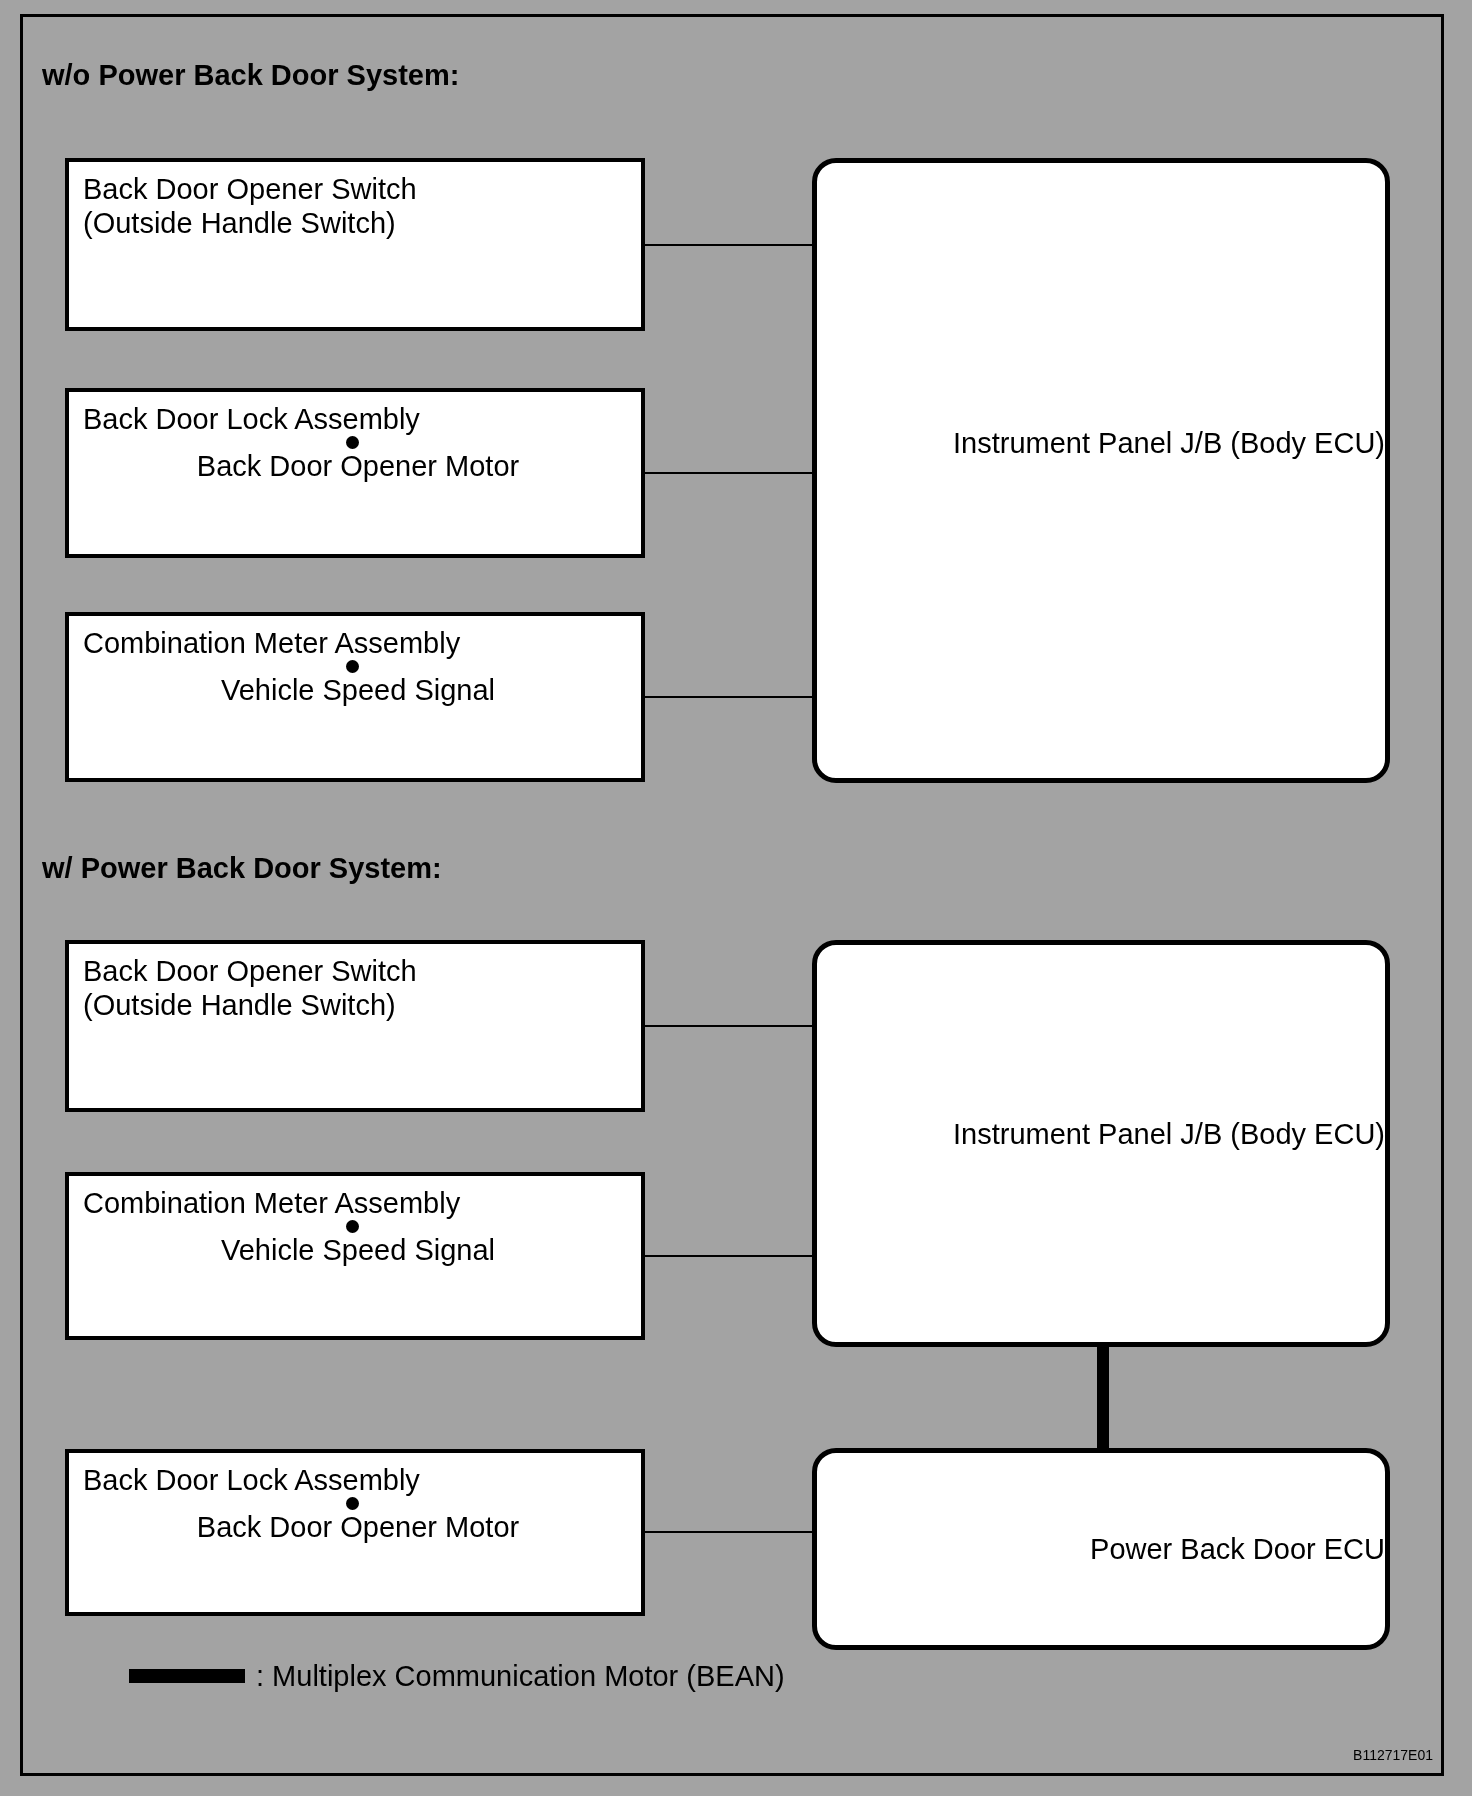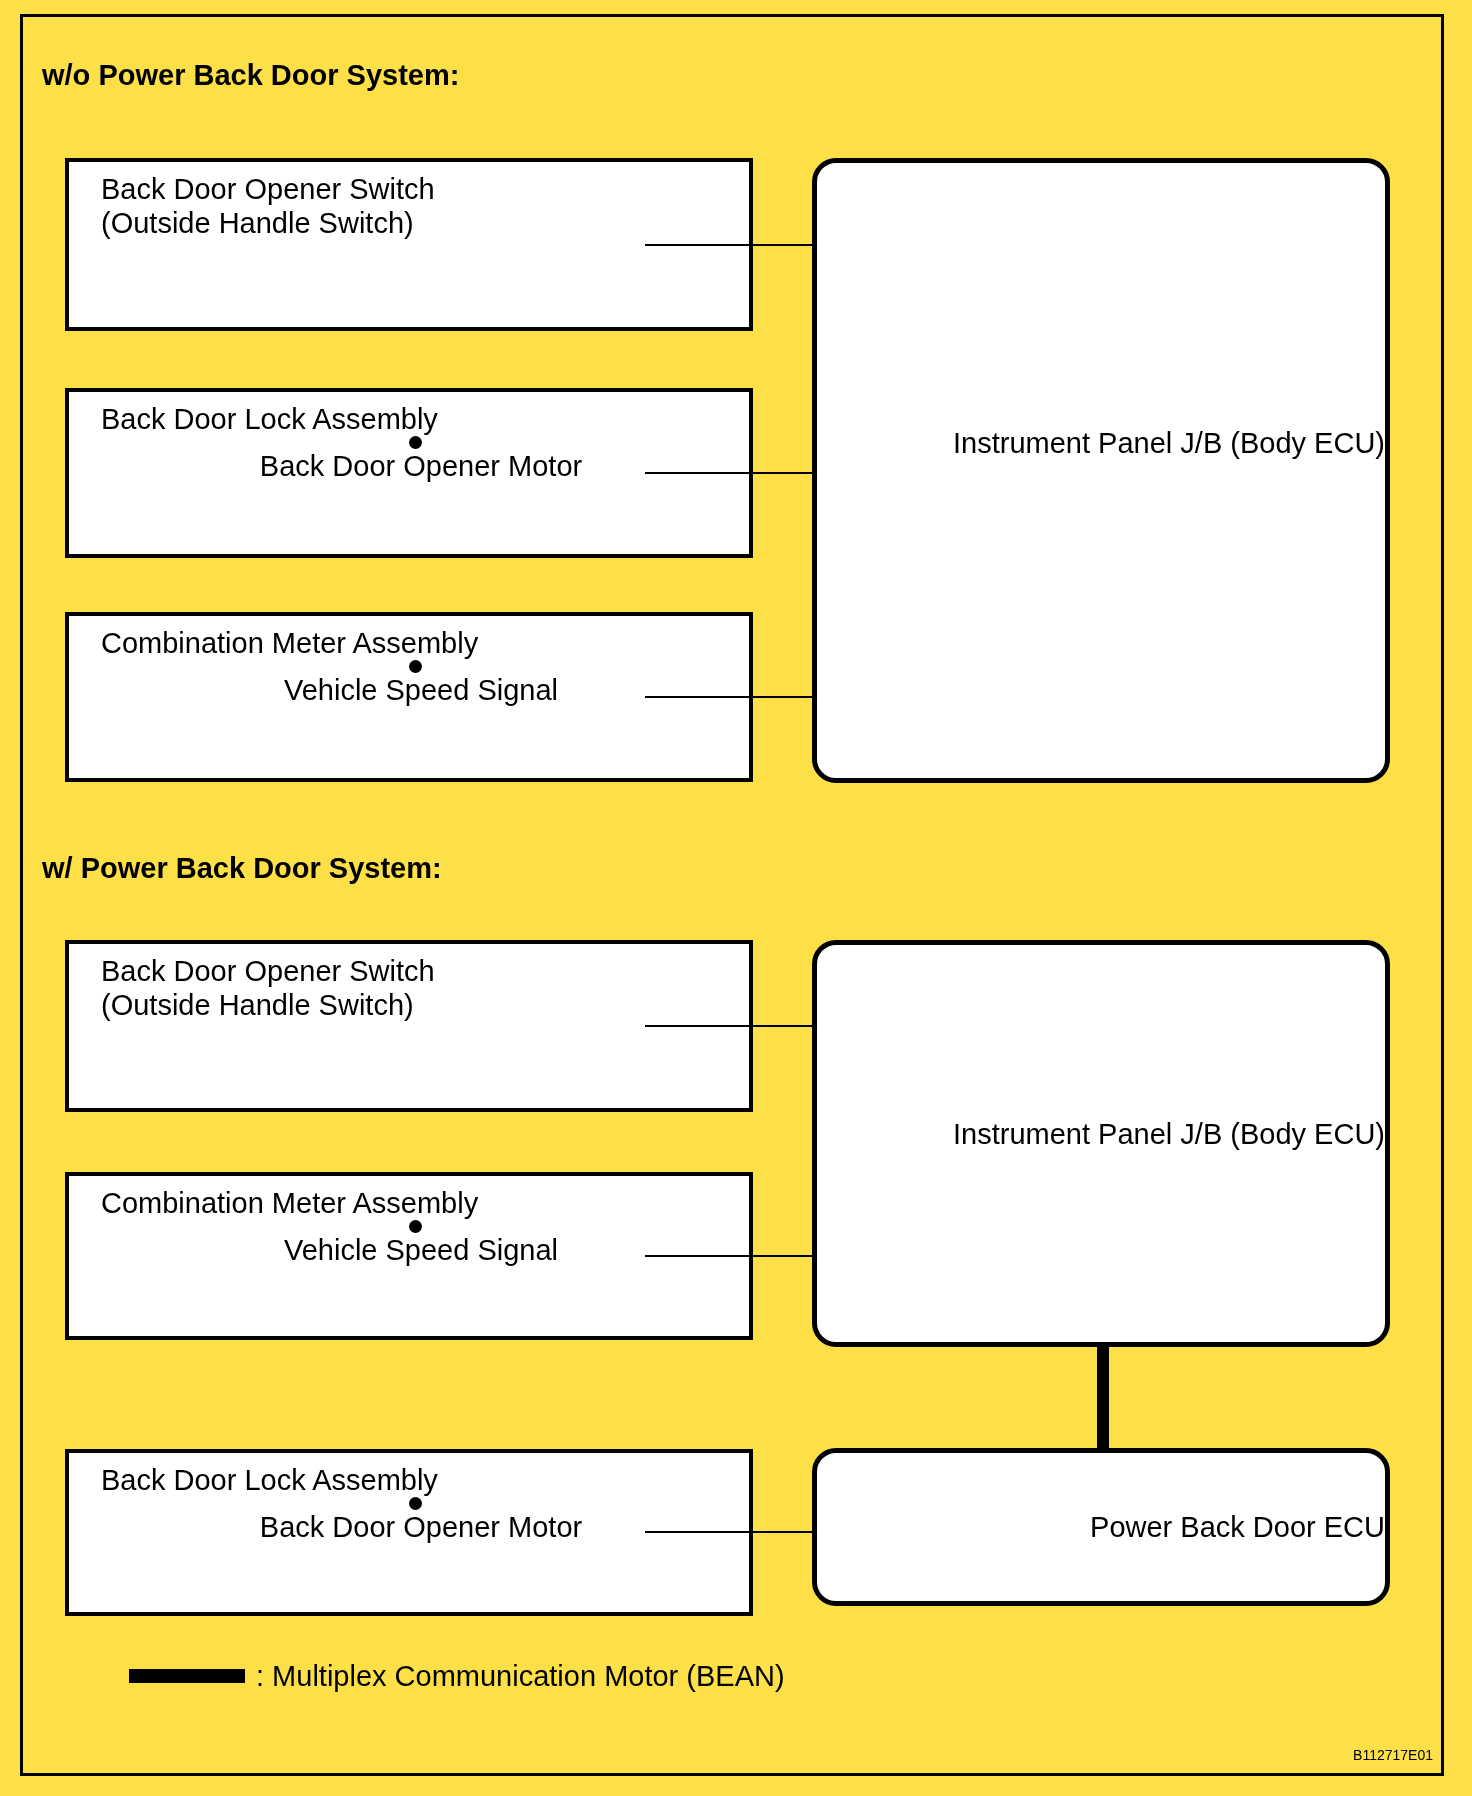"w/o Power Back Door System:" #canvas { background: #fde047 -> #a3a3a3 }
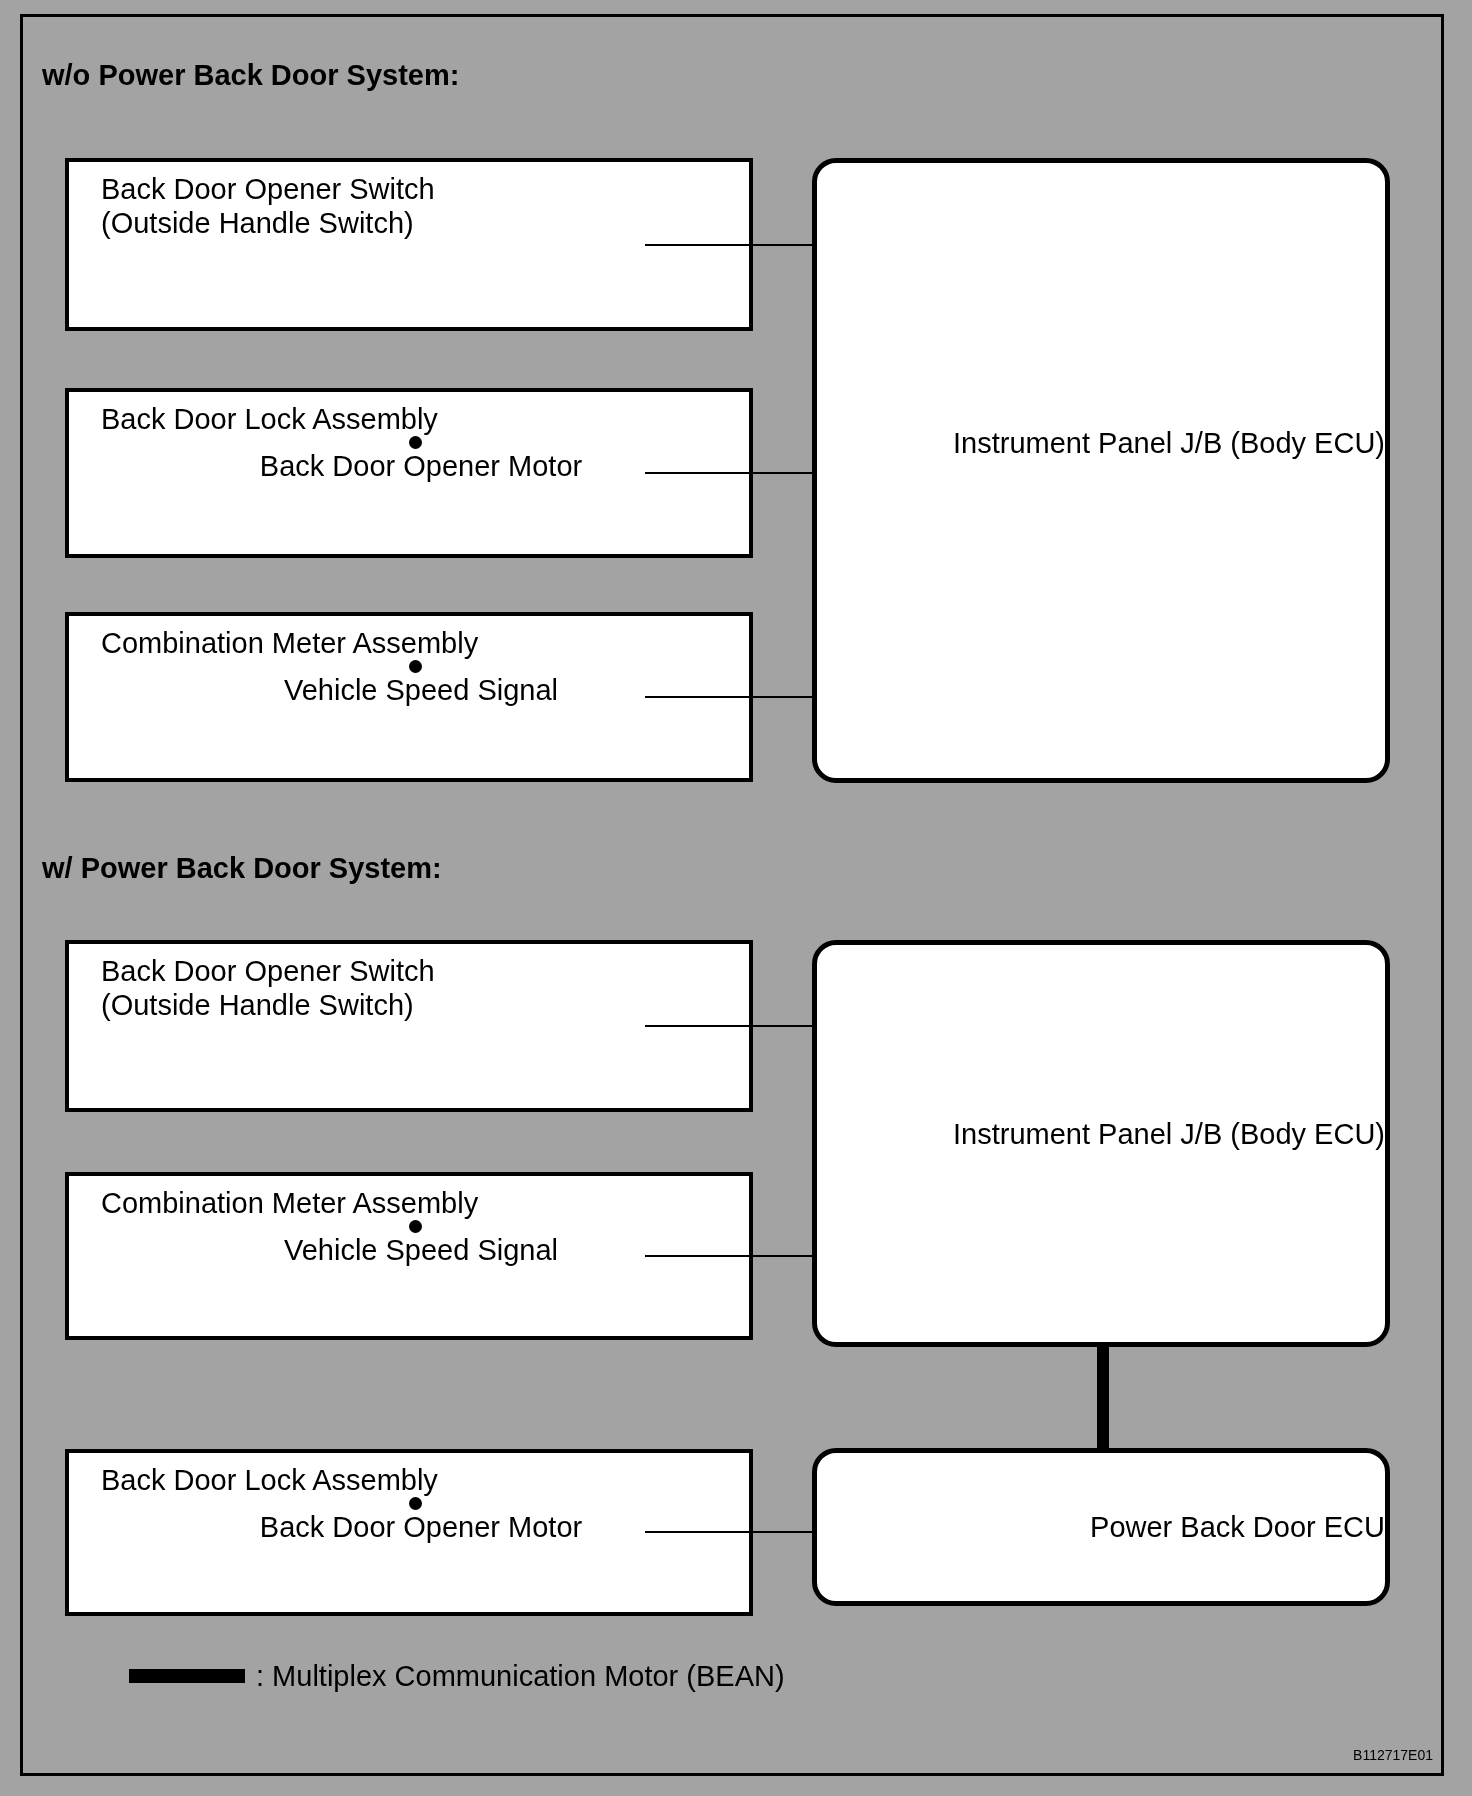"Back Door Opener Switch" .obox { padding: 10px 14px 0 32px -> 10px 14px 0 14px; width: 688px -> 580px }
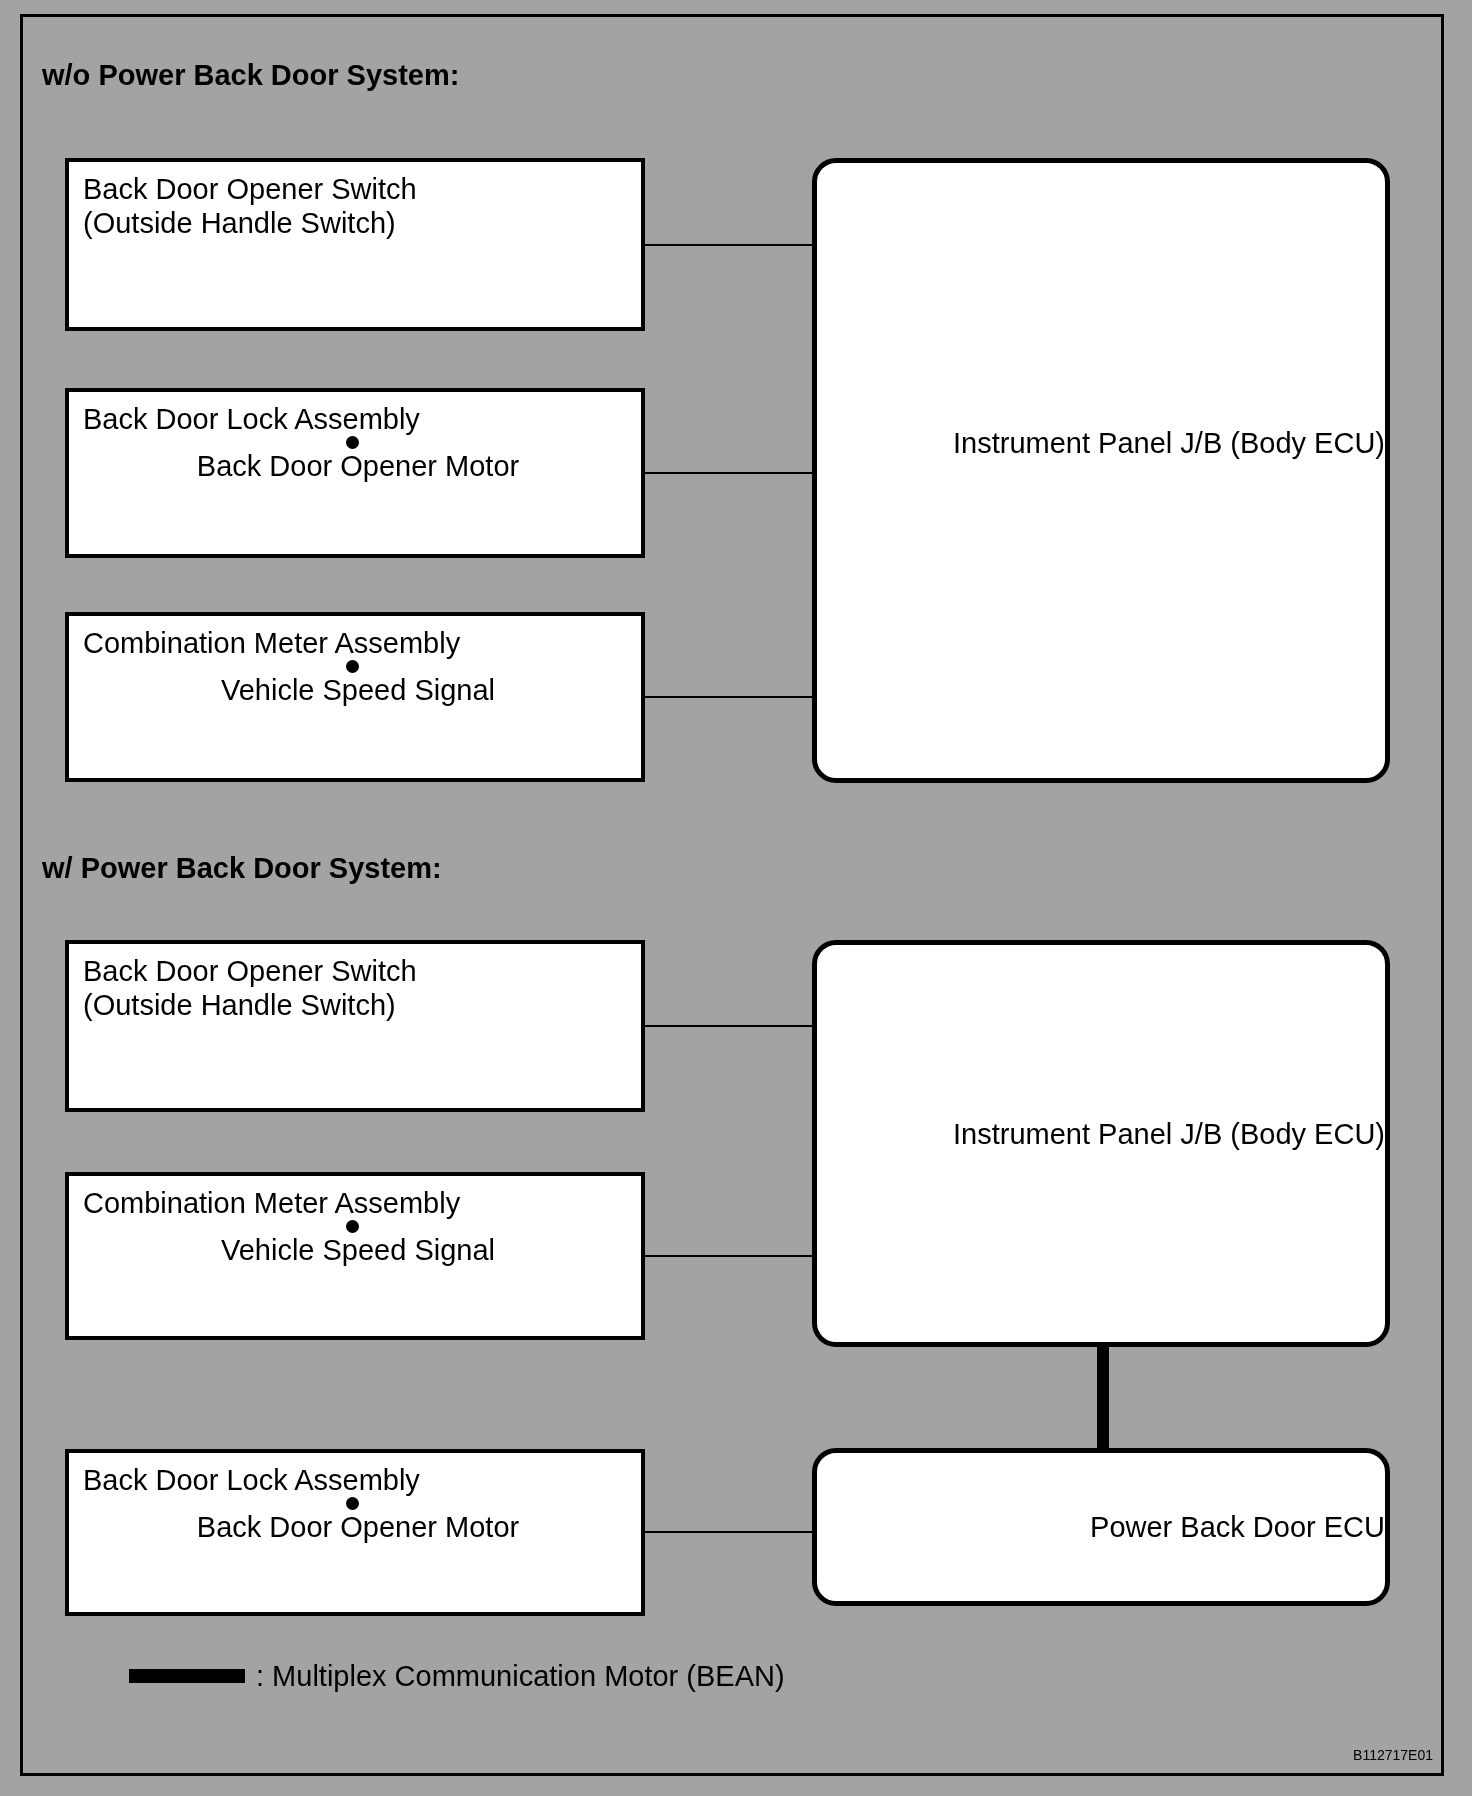"Power Back Door ECU" div.abs { height: 158px -> 202px }
